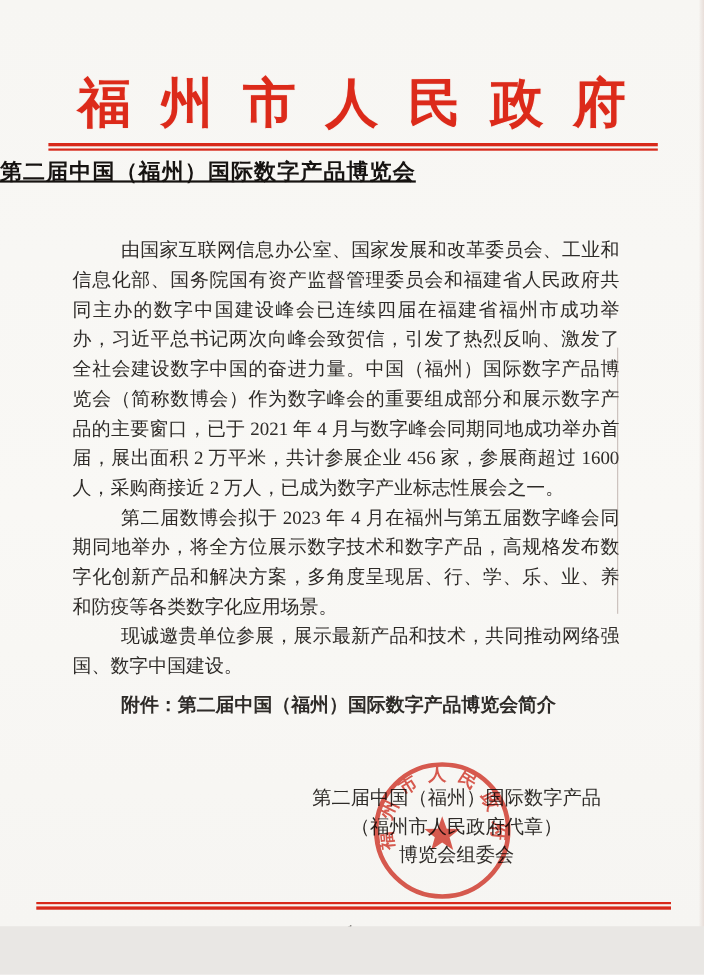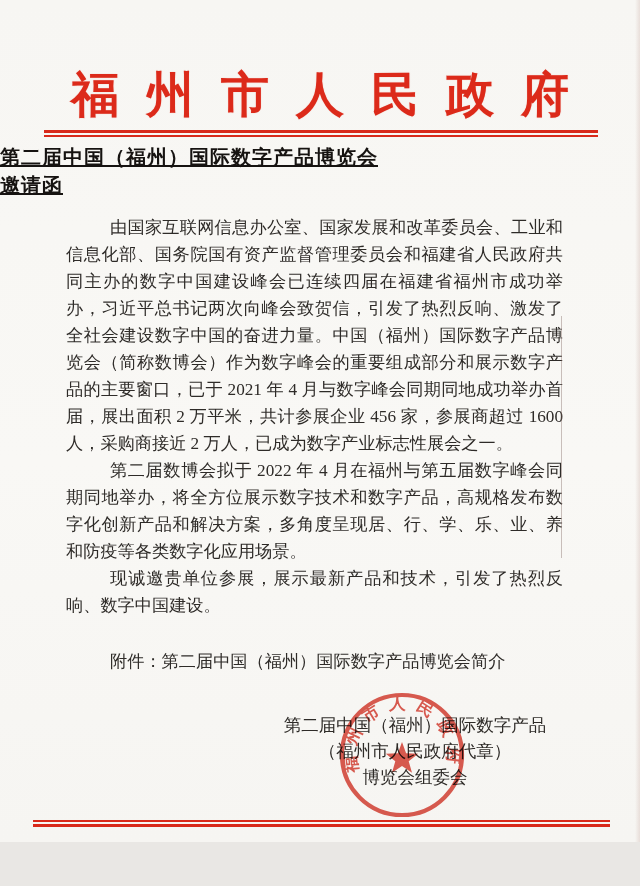"邀请函" div { html: <div>邀请函</div> -> none }
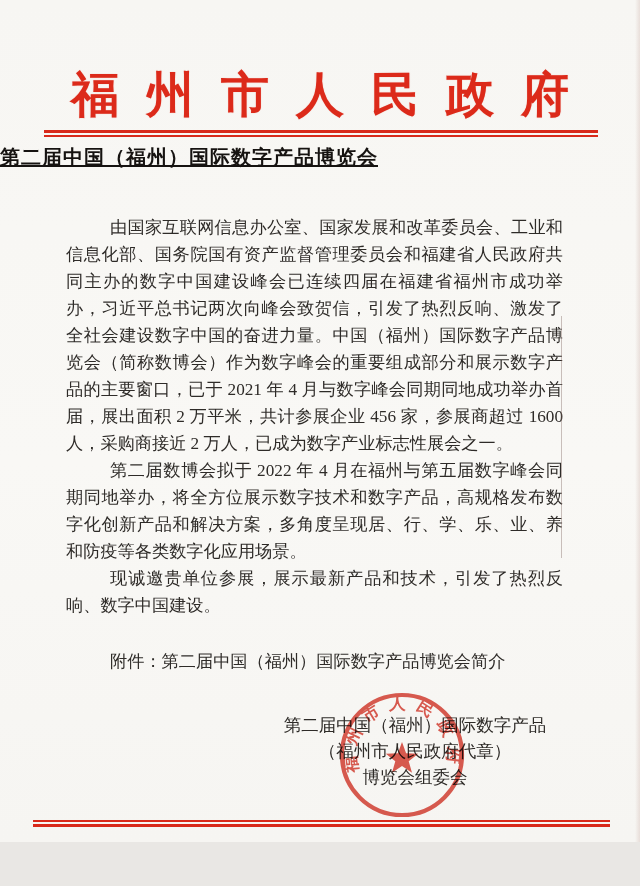"第二届数博会拟于 2022 年 4" p { text: 2022 -> 2023 }
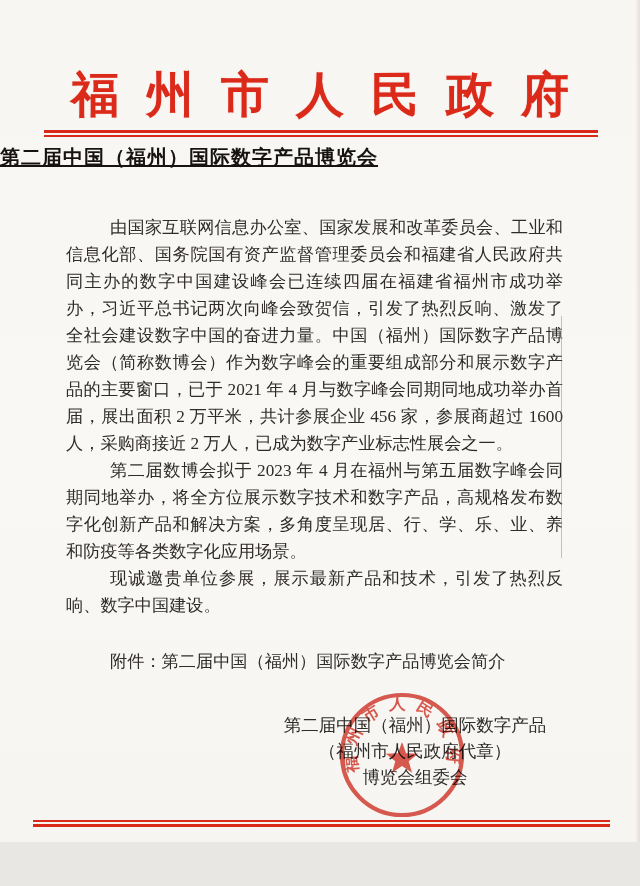"现诚邀贵单位参展，展示最新产品和技术，引发了热烈反响、数字中国建设。" p { text: 引发了热烈反响 -> 共同推动网络强国 }
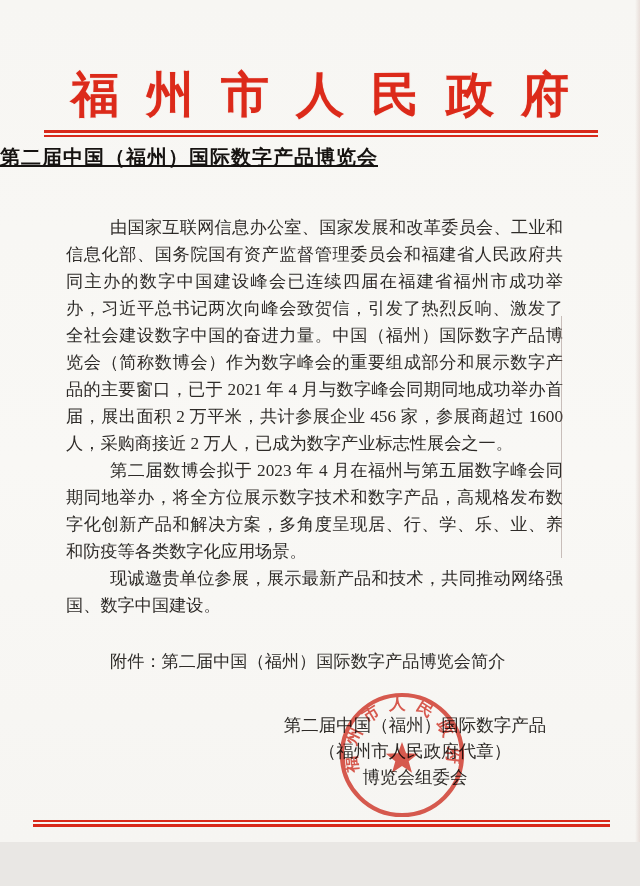"附件：第二届中国（福州）国际数字产品博览会简介" .attachment { font-weight: none -> bold; margin-top: 29px -> 8px }
